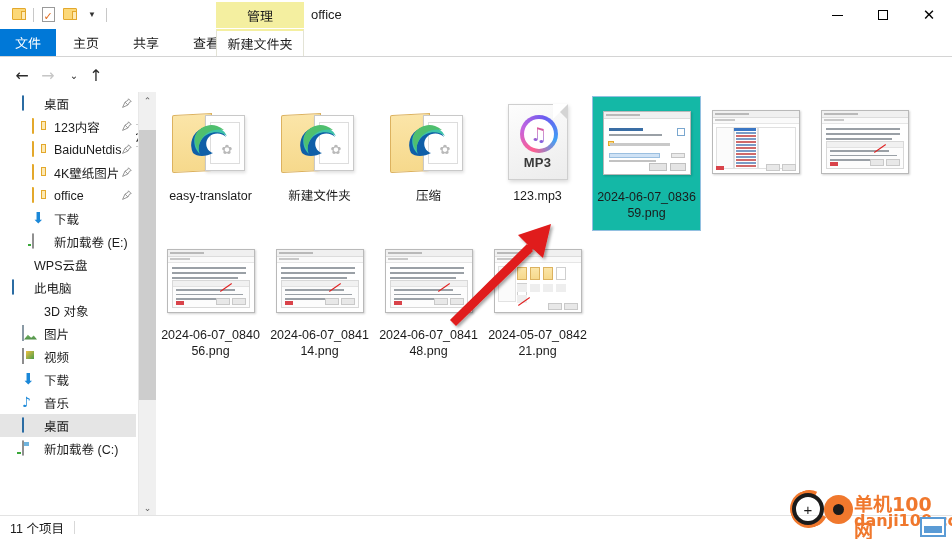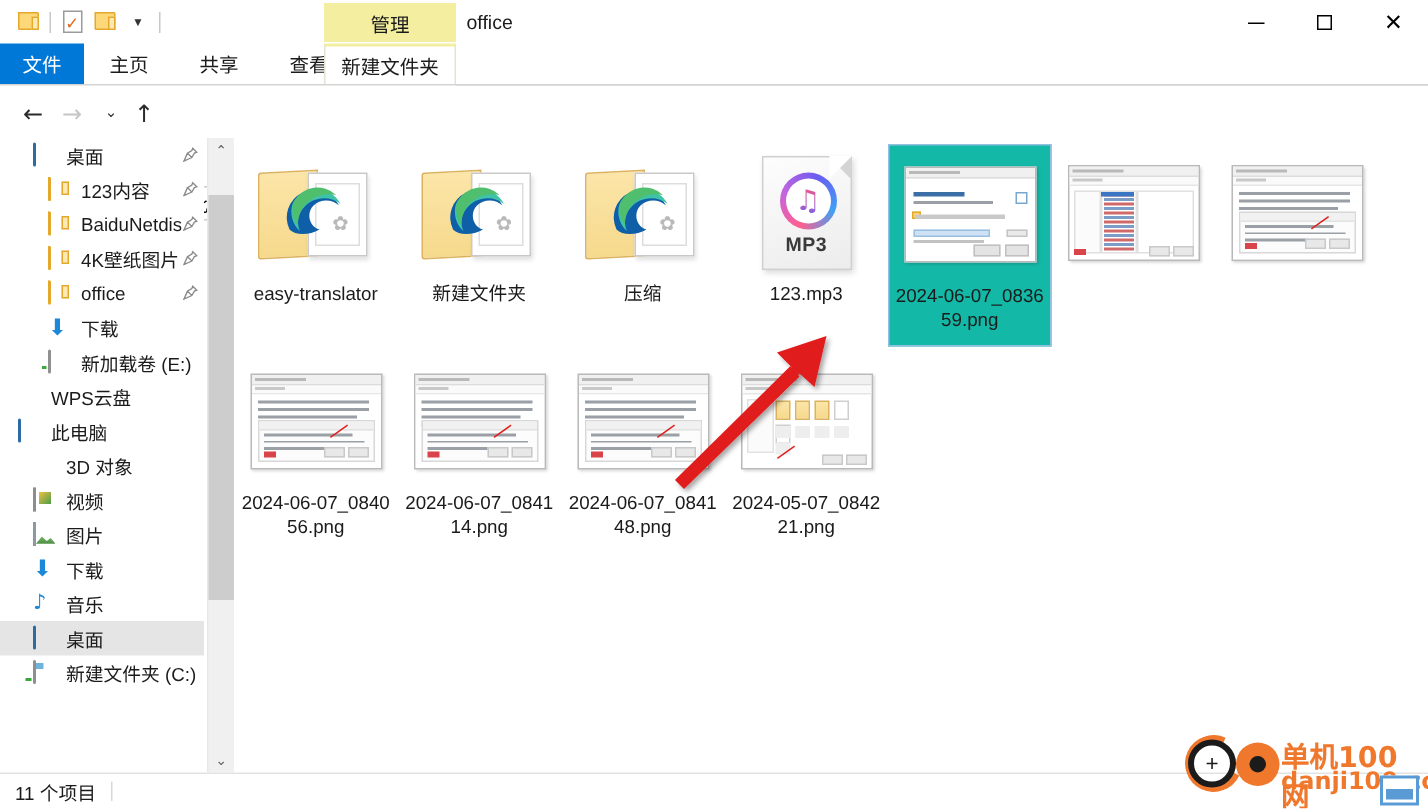"视频" div.nav-item { order: before "图片" -> after "图片" }
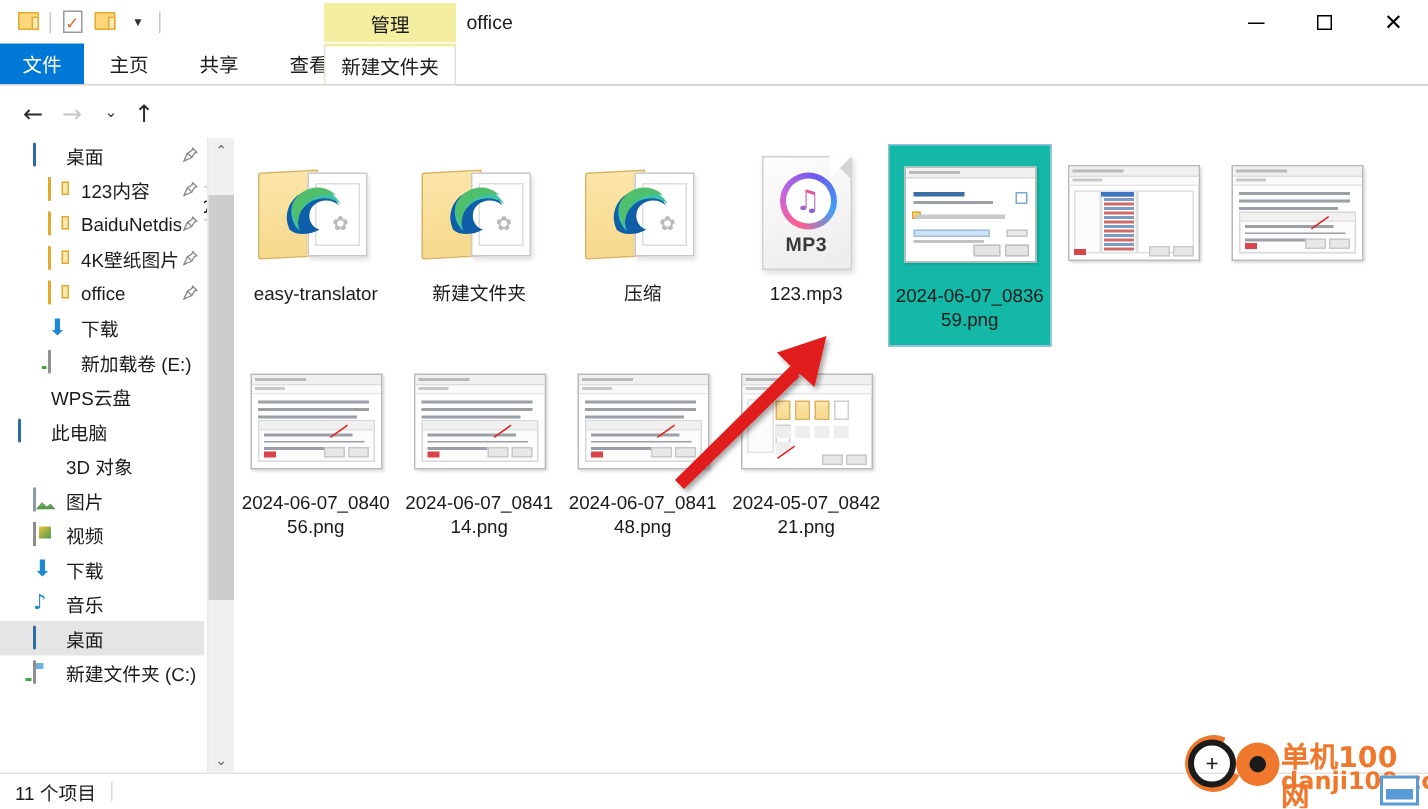"新建文件夹 (C:)" span.lbl { text: 建文件夹 -> 加载卷 }
